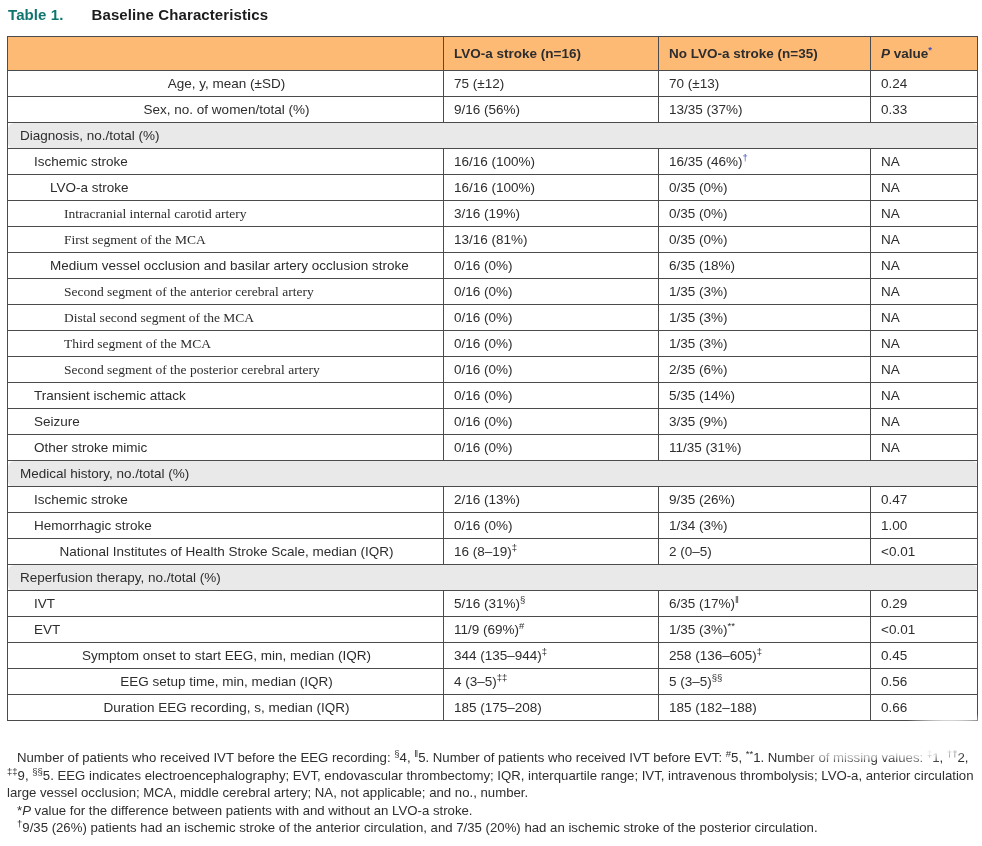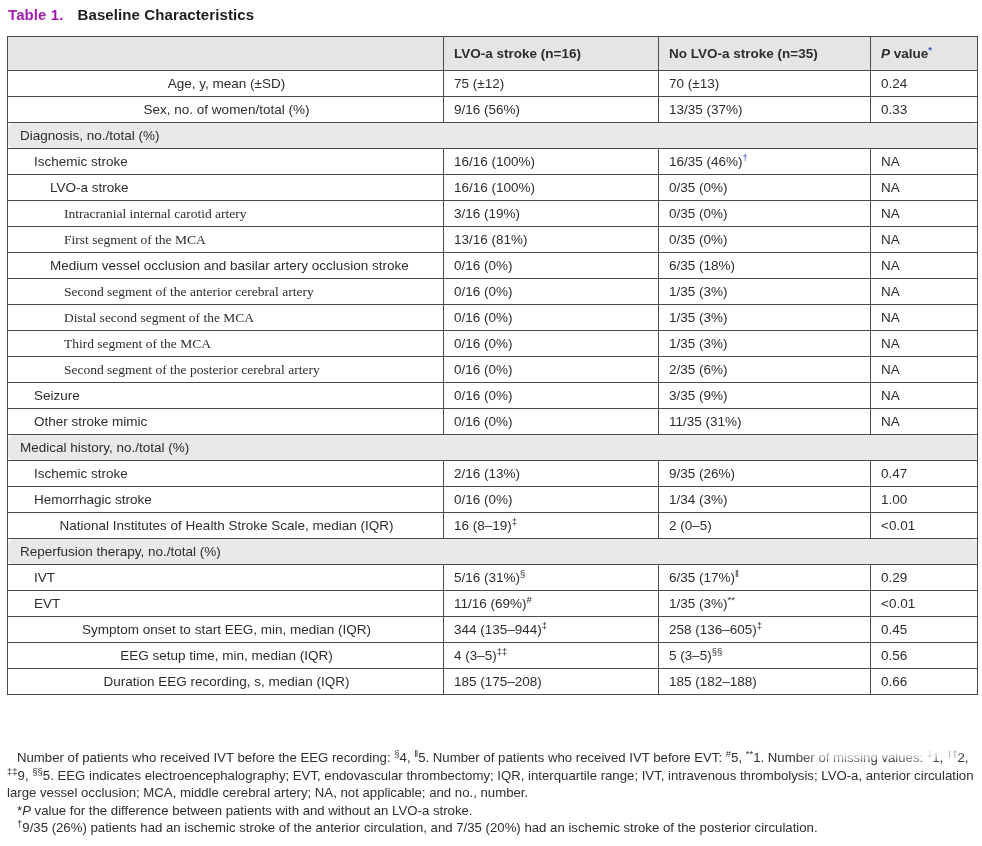"Table 1." .title-label { color: #a21caf -> #0f766e; margin-right: 14px -> 28px }
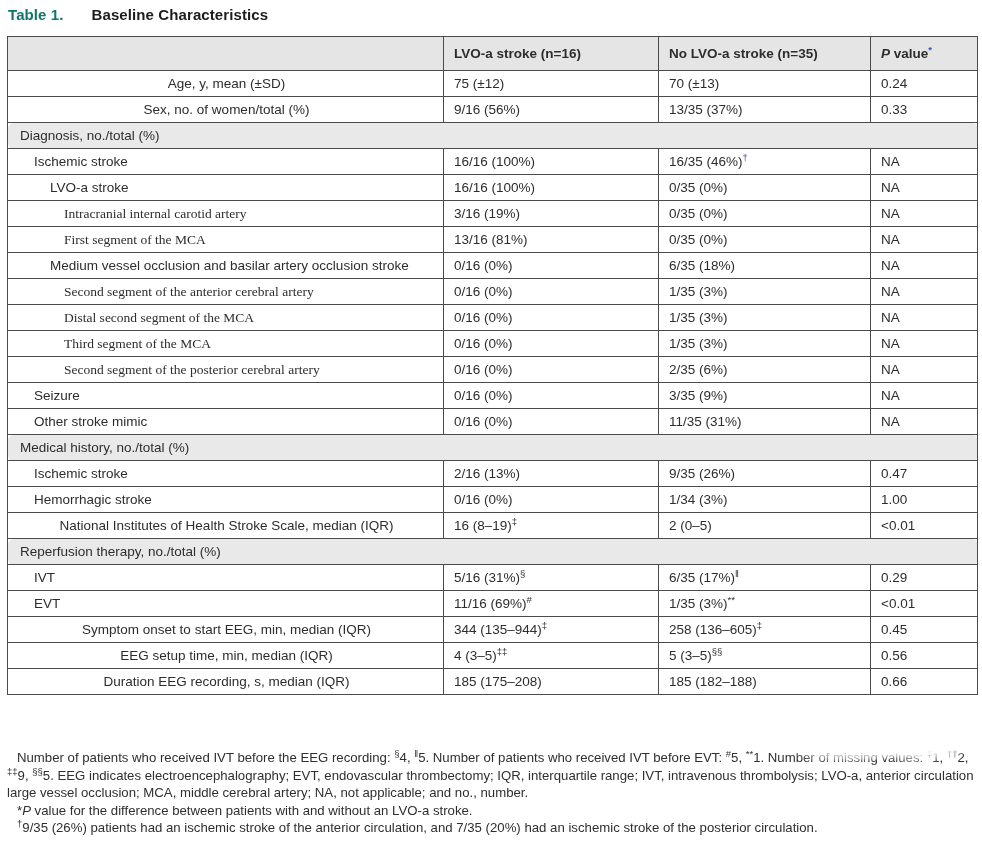"LVO-a stroke (n=16)" .bt thead th { background: #e5e5e5 -> #fdba74 }
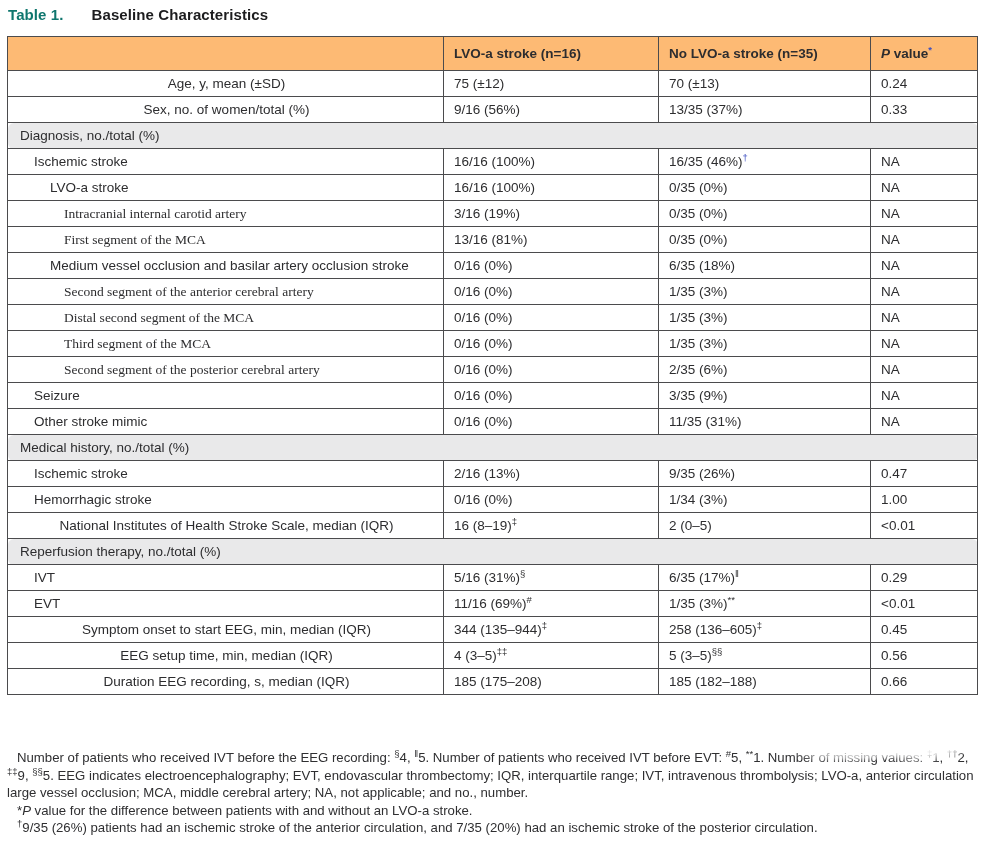"Transient ischemic attack" tr { html: none -> <tr> <td>Transient ischemic attack</td> <td><span>0/16 (0%)</span></td> <td><span>5/35 (14%)</span></td> <td><span>NA</span></td> </tr> }
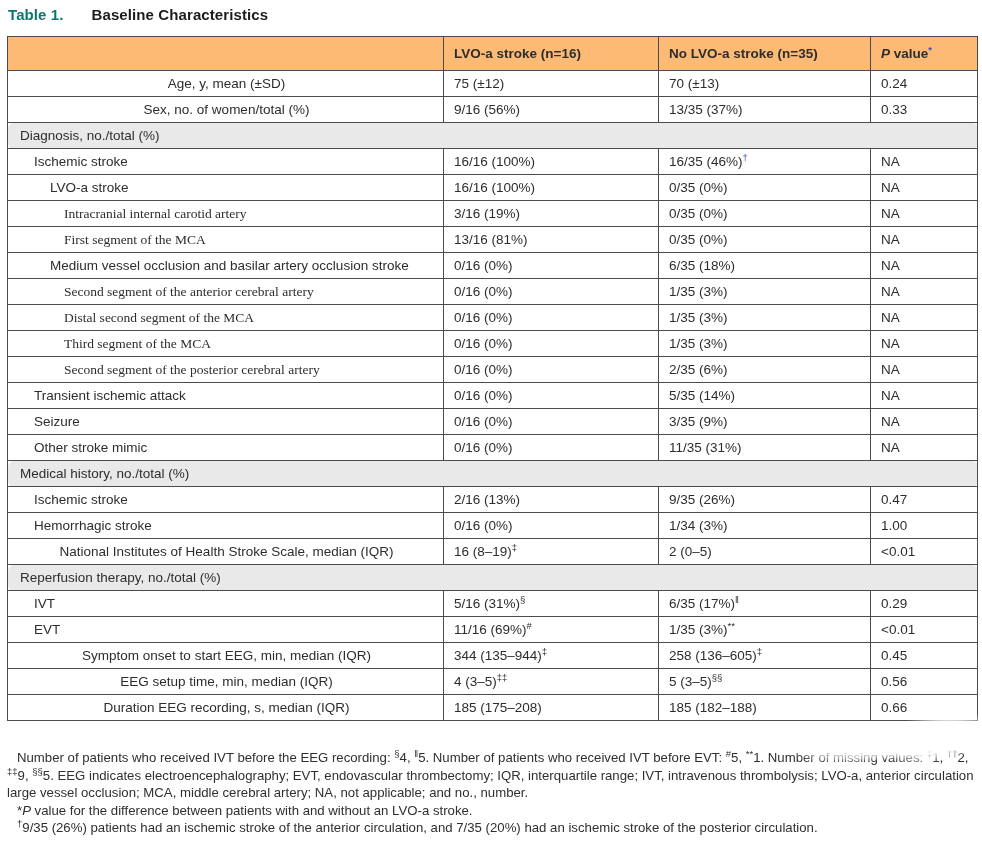"11/16 (69%)" span { text: 11/16 -> 11/9 }
